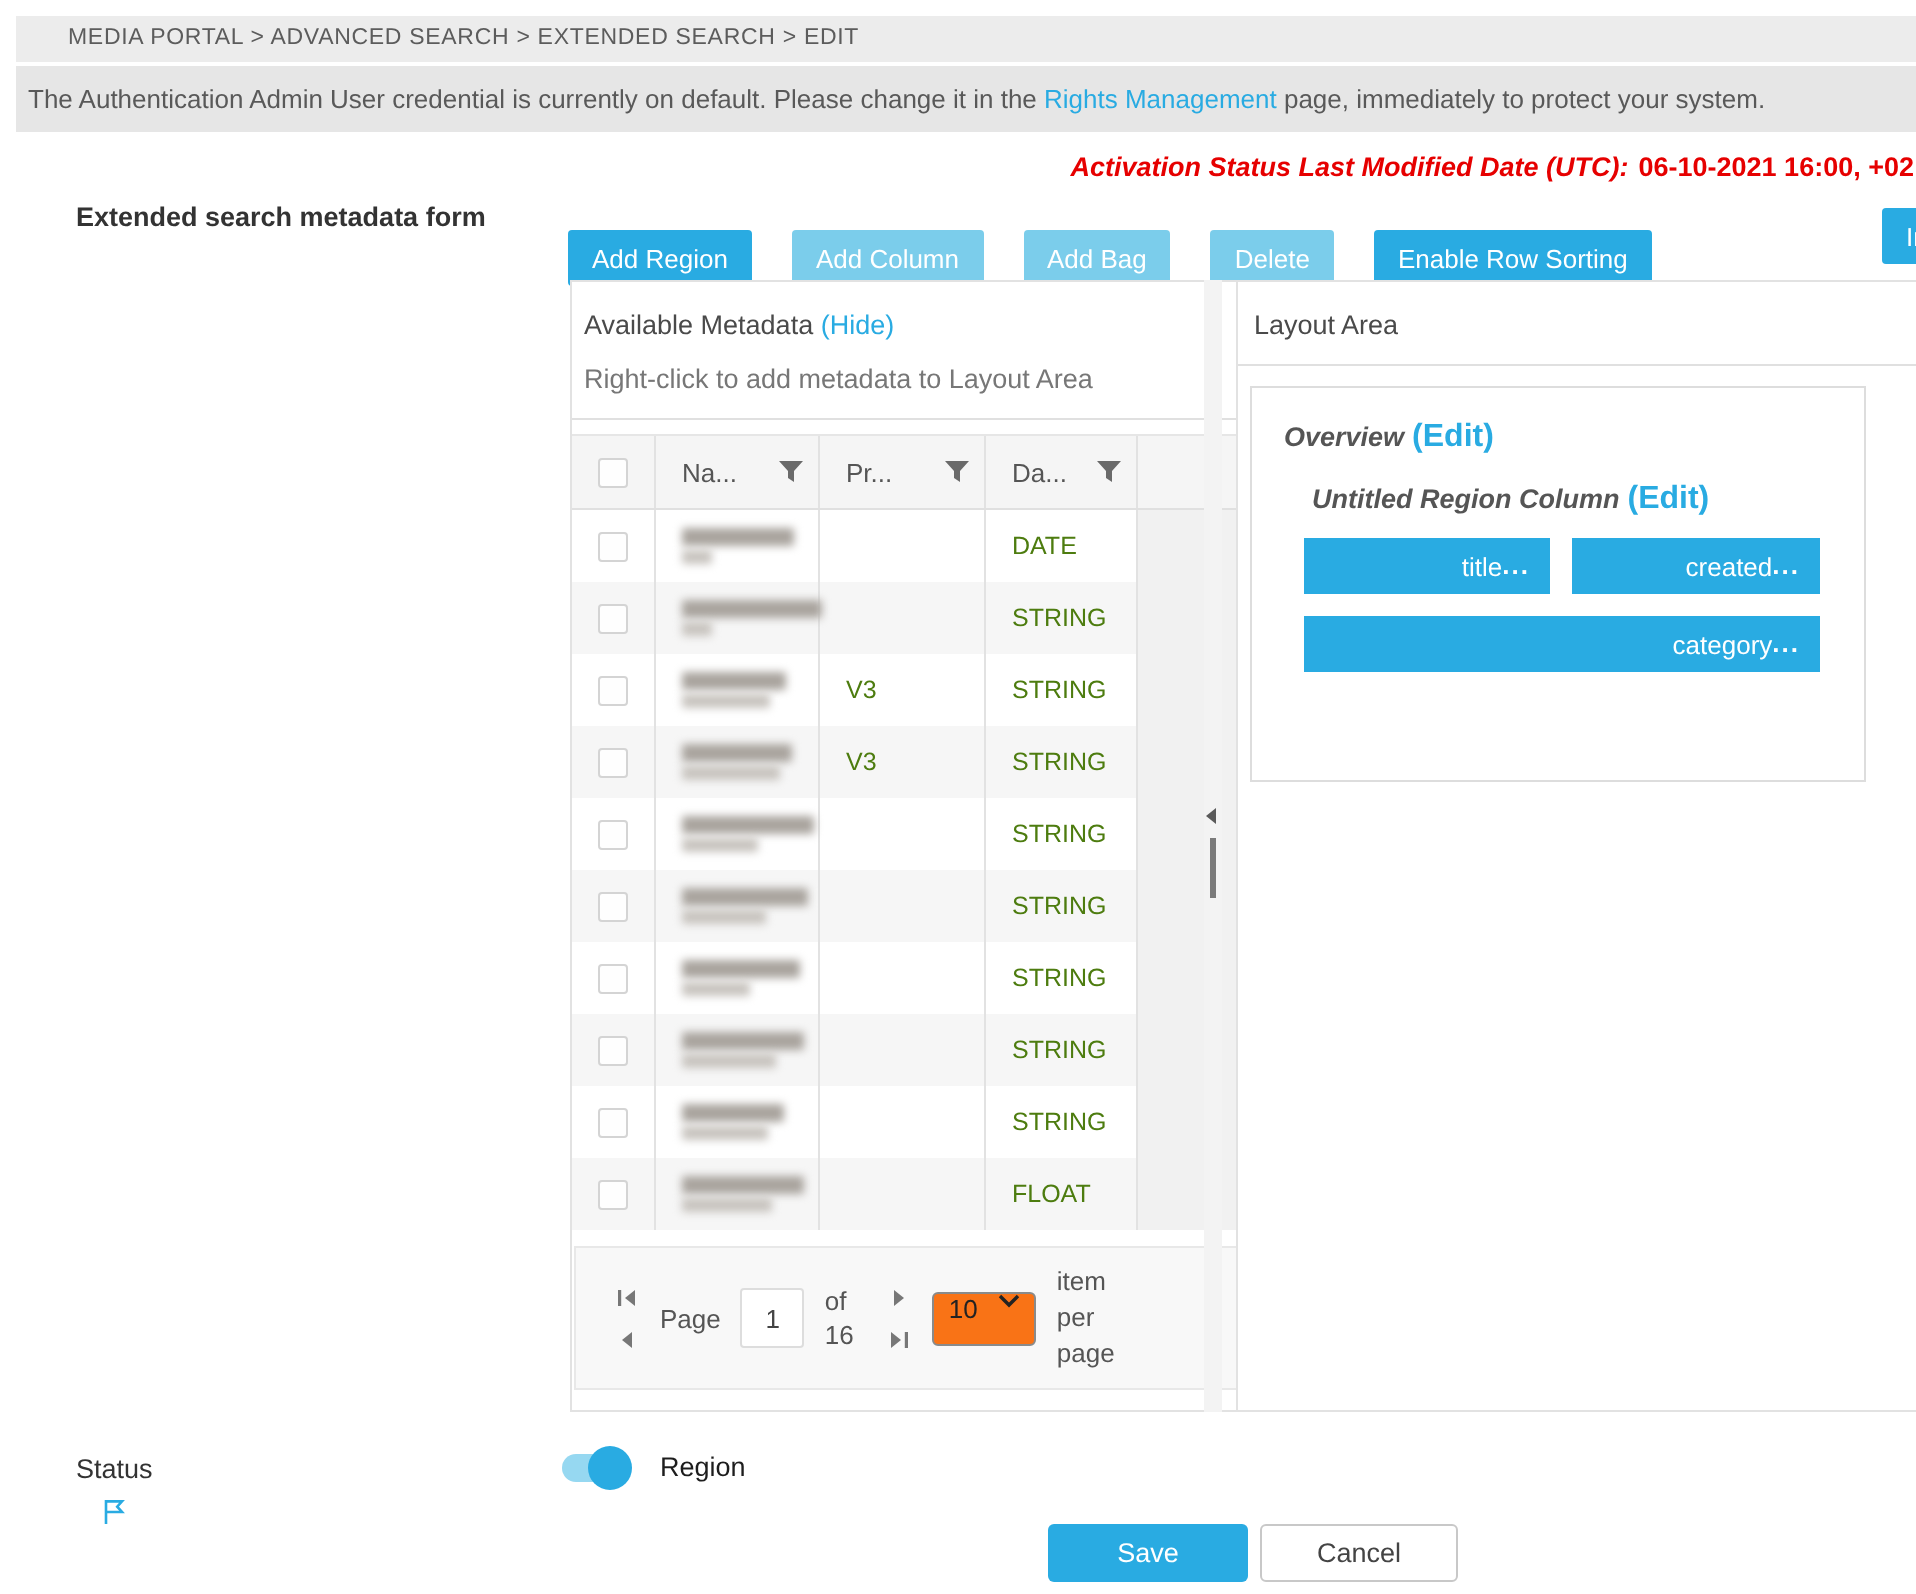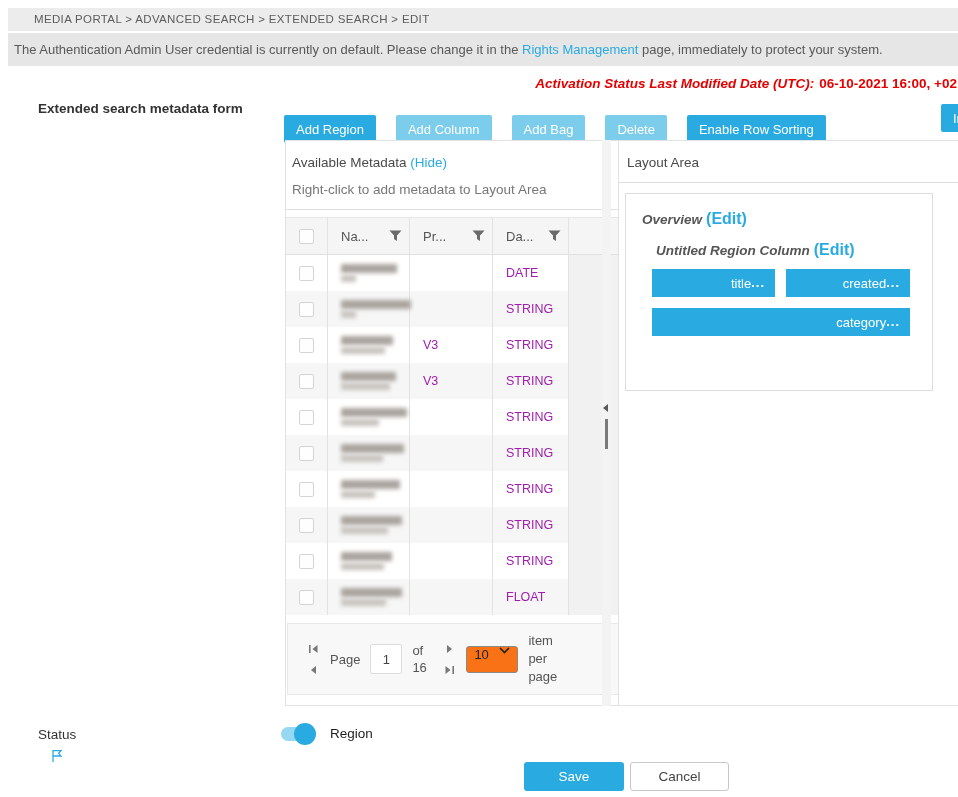"DATE" .g-row { color: #a21caf -> #4d7c0f }
